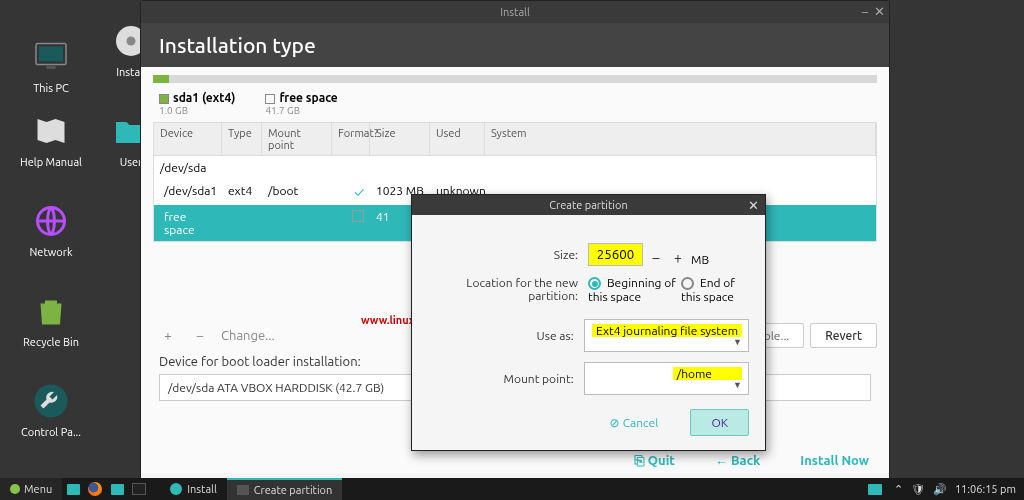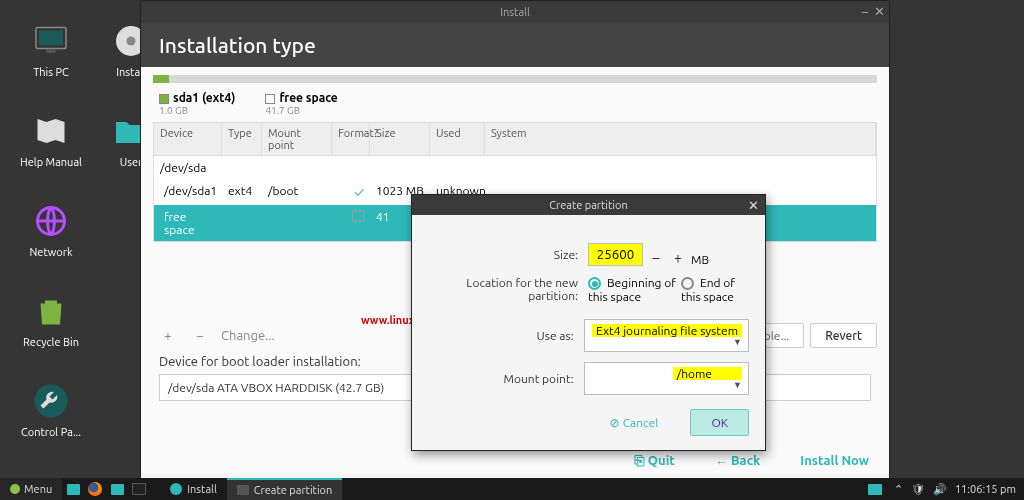"This PC" div.dicon { top: 20px -> 36px }
